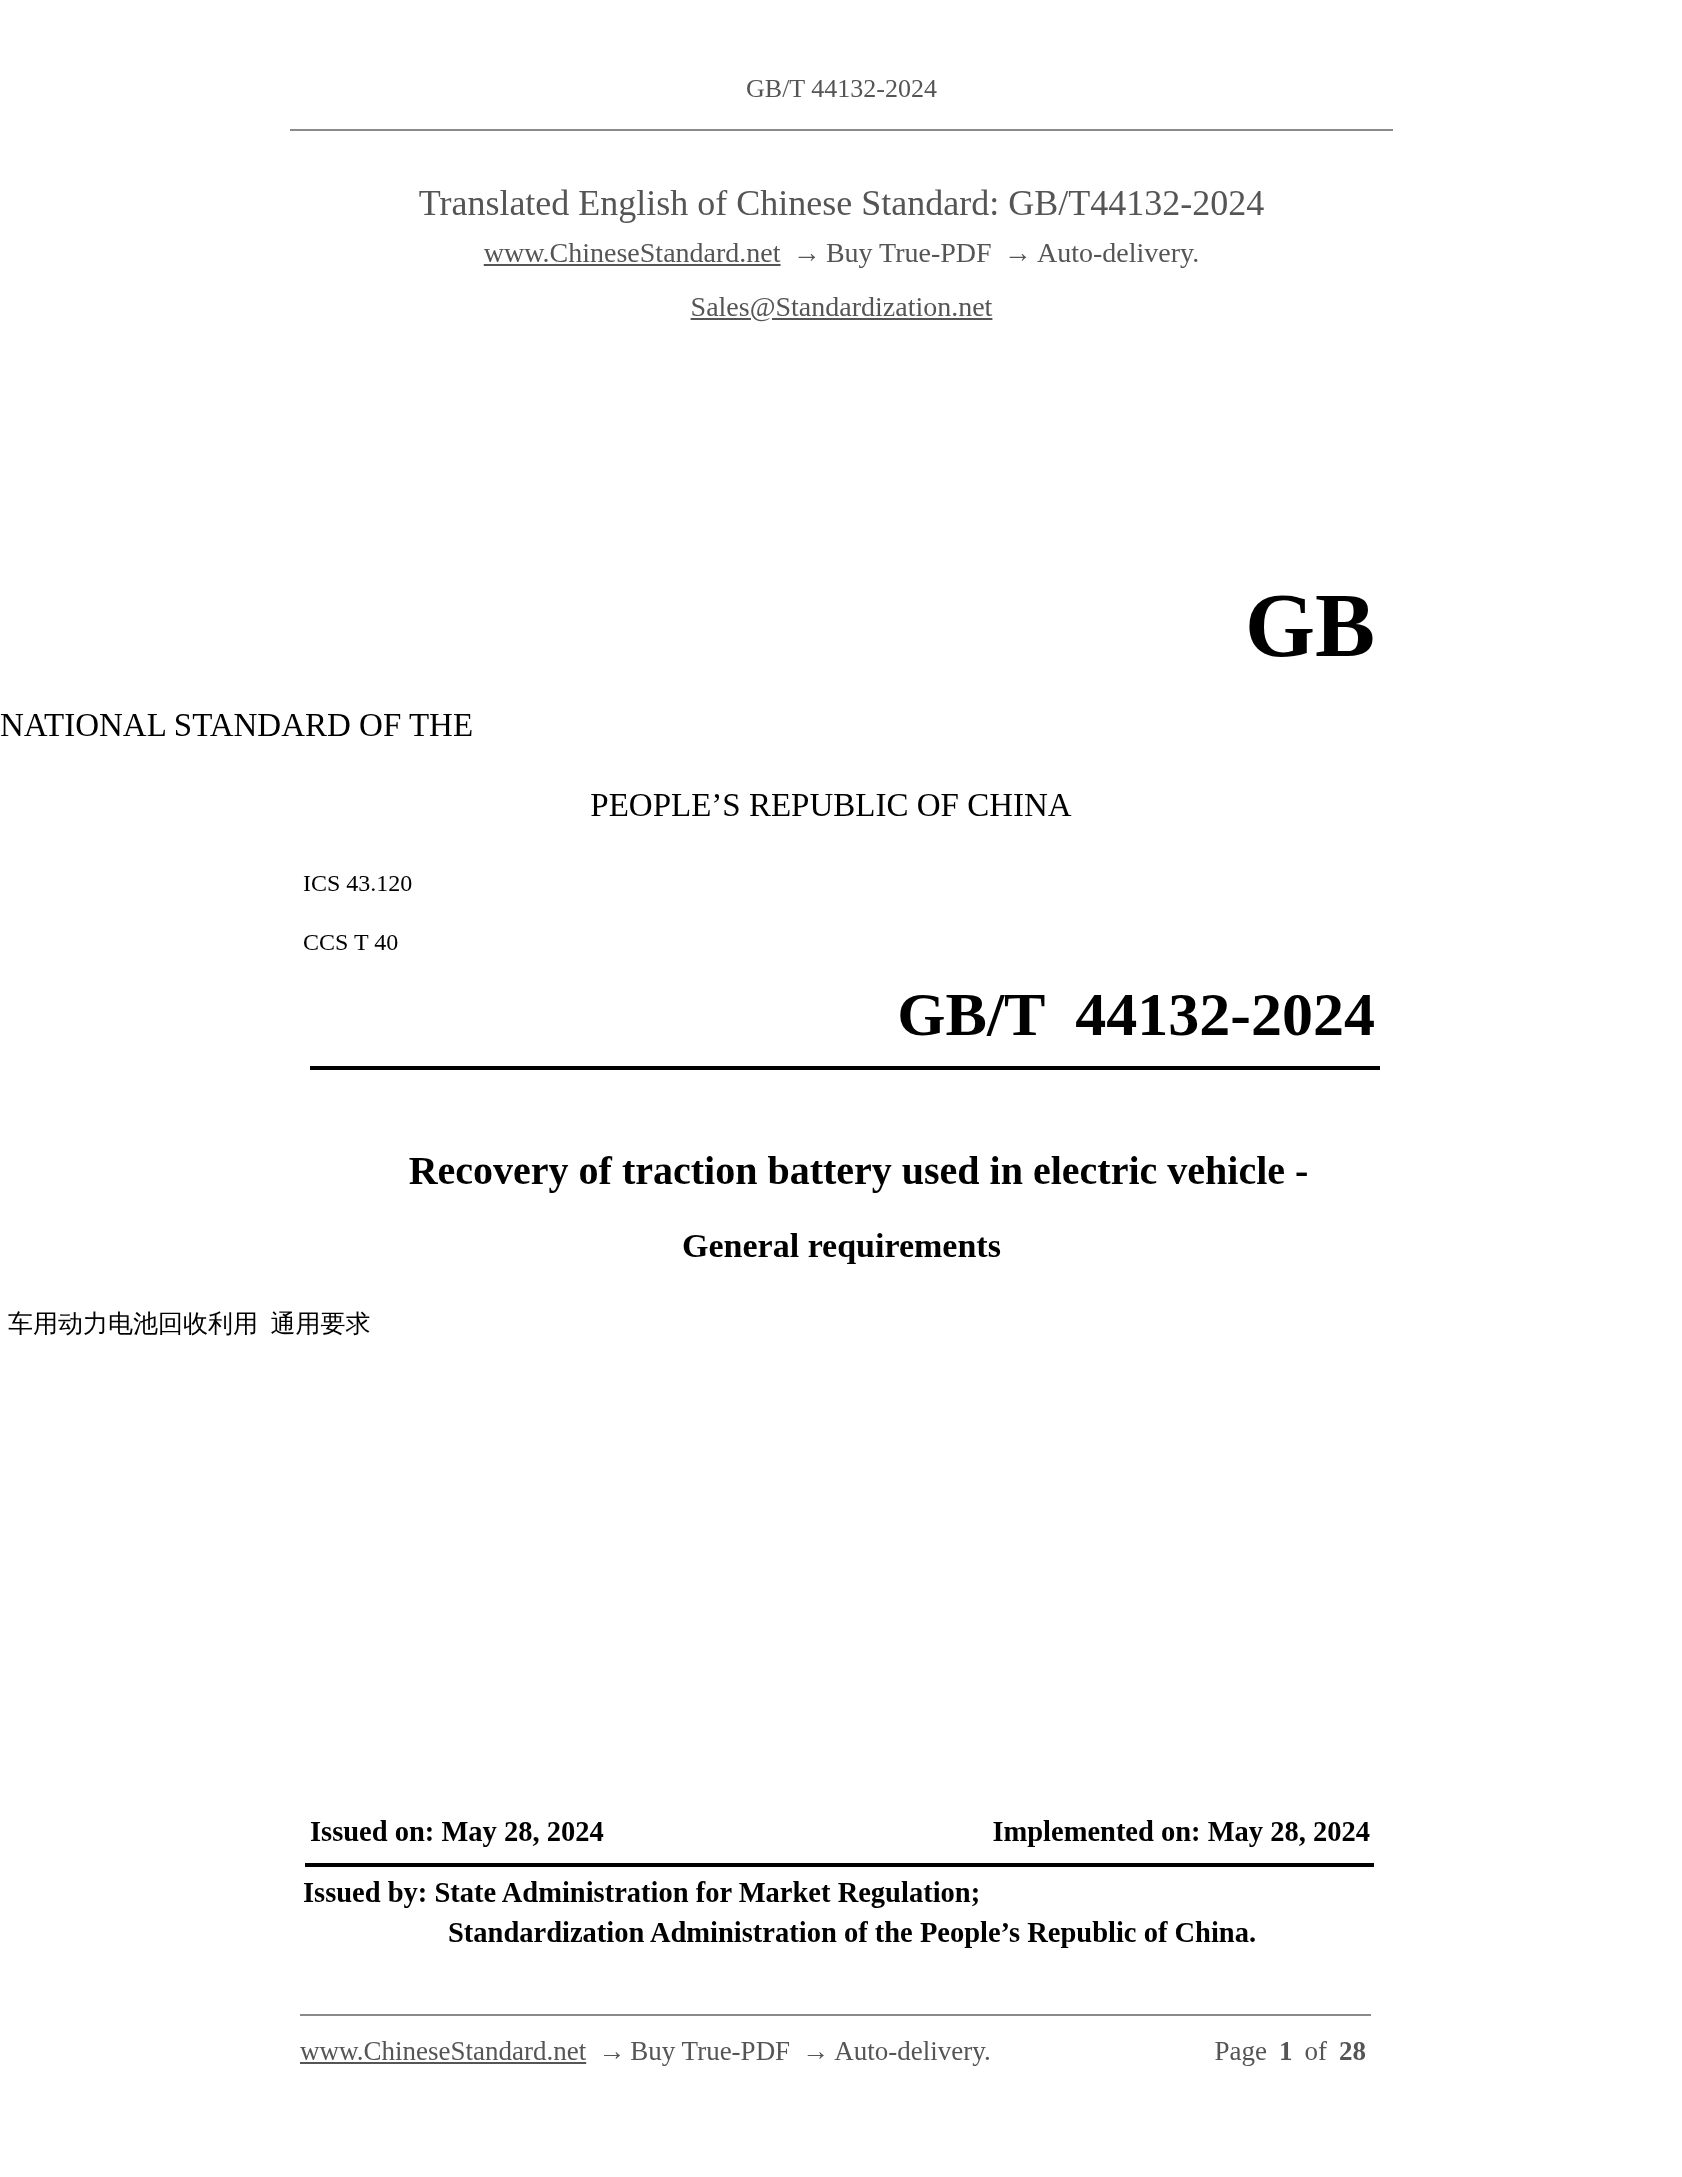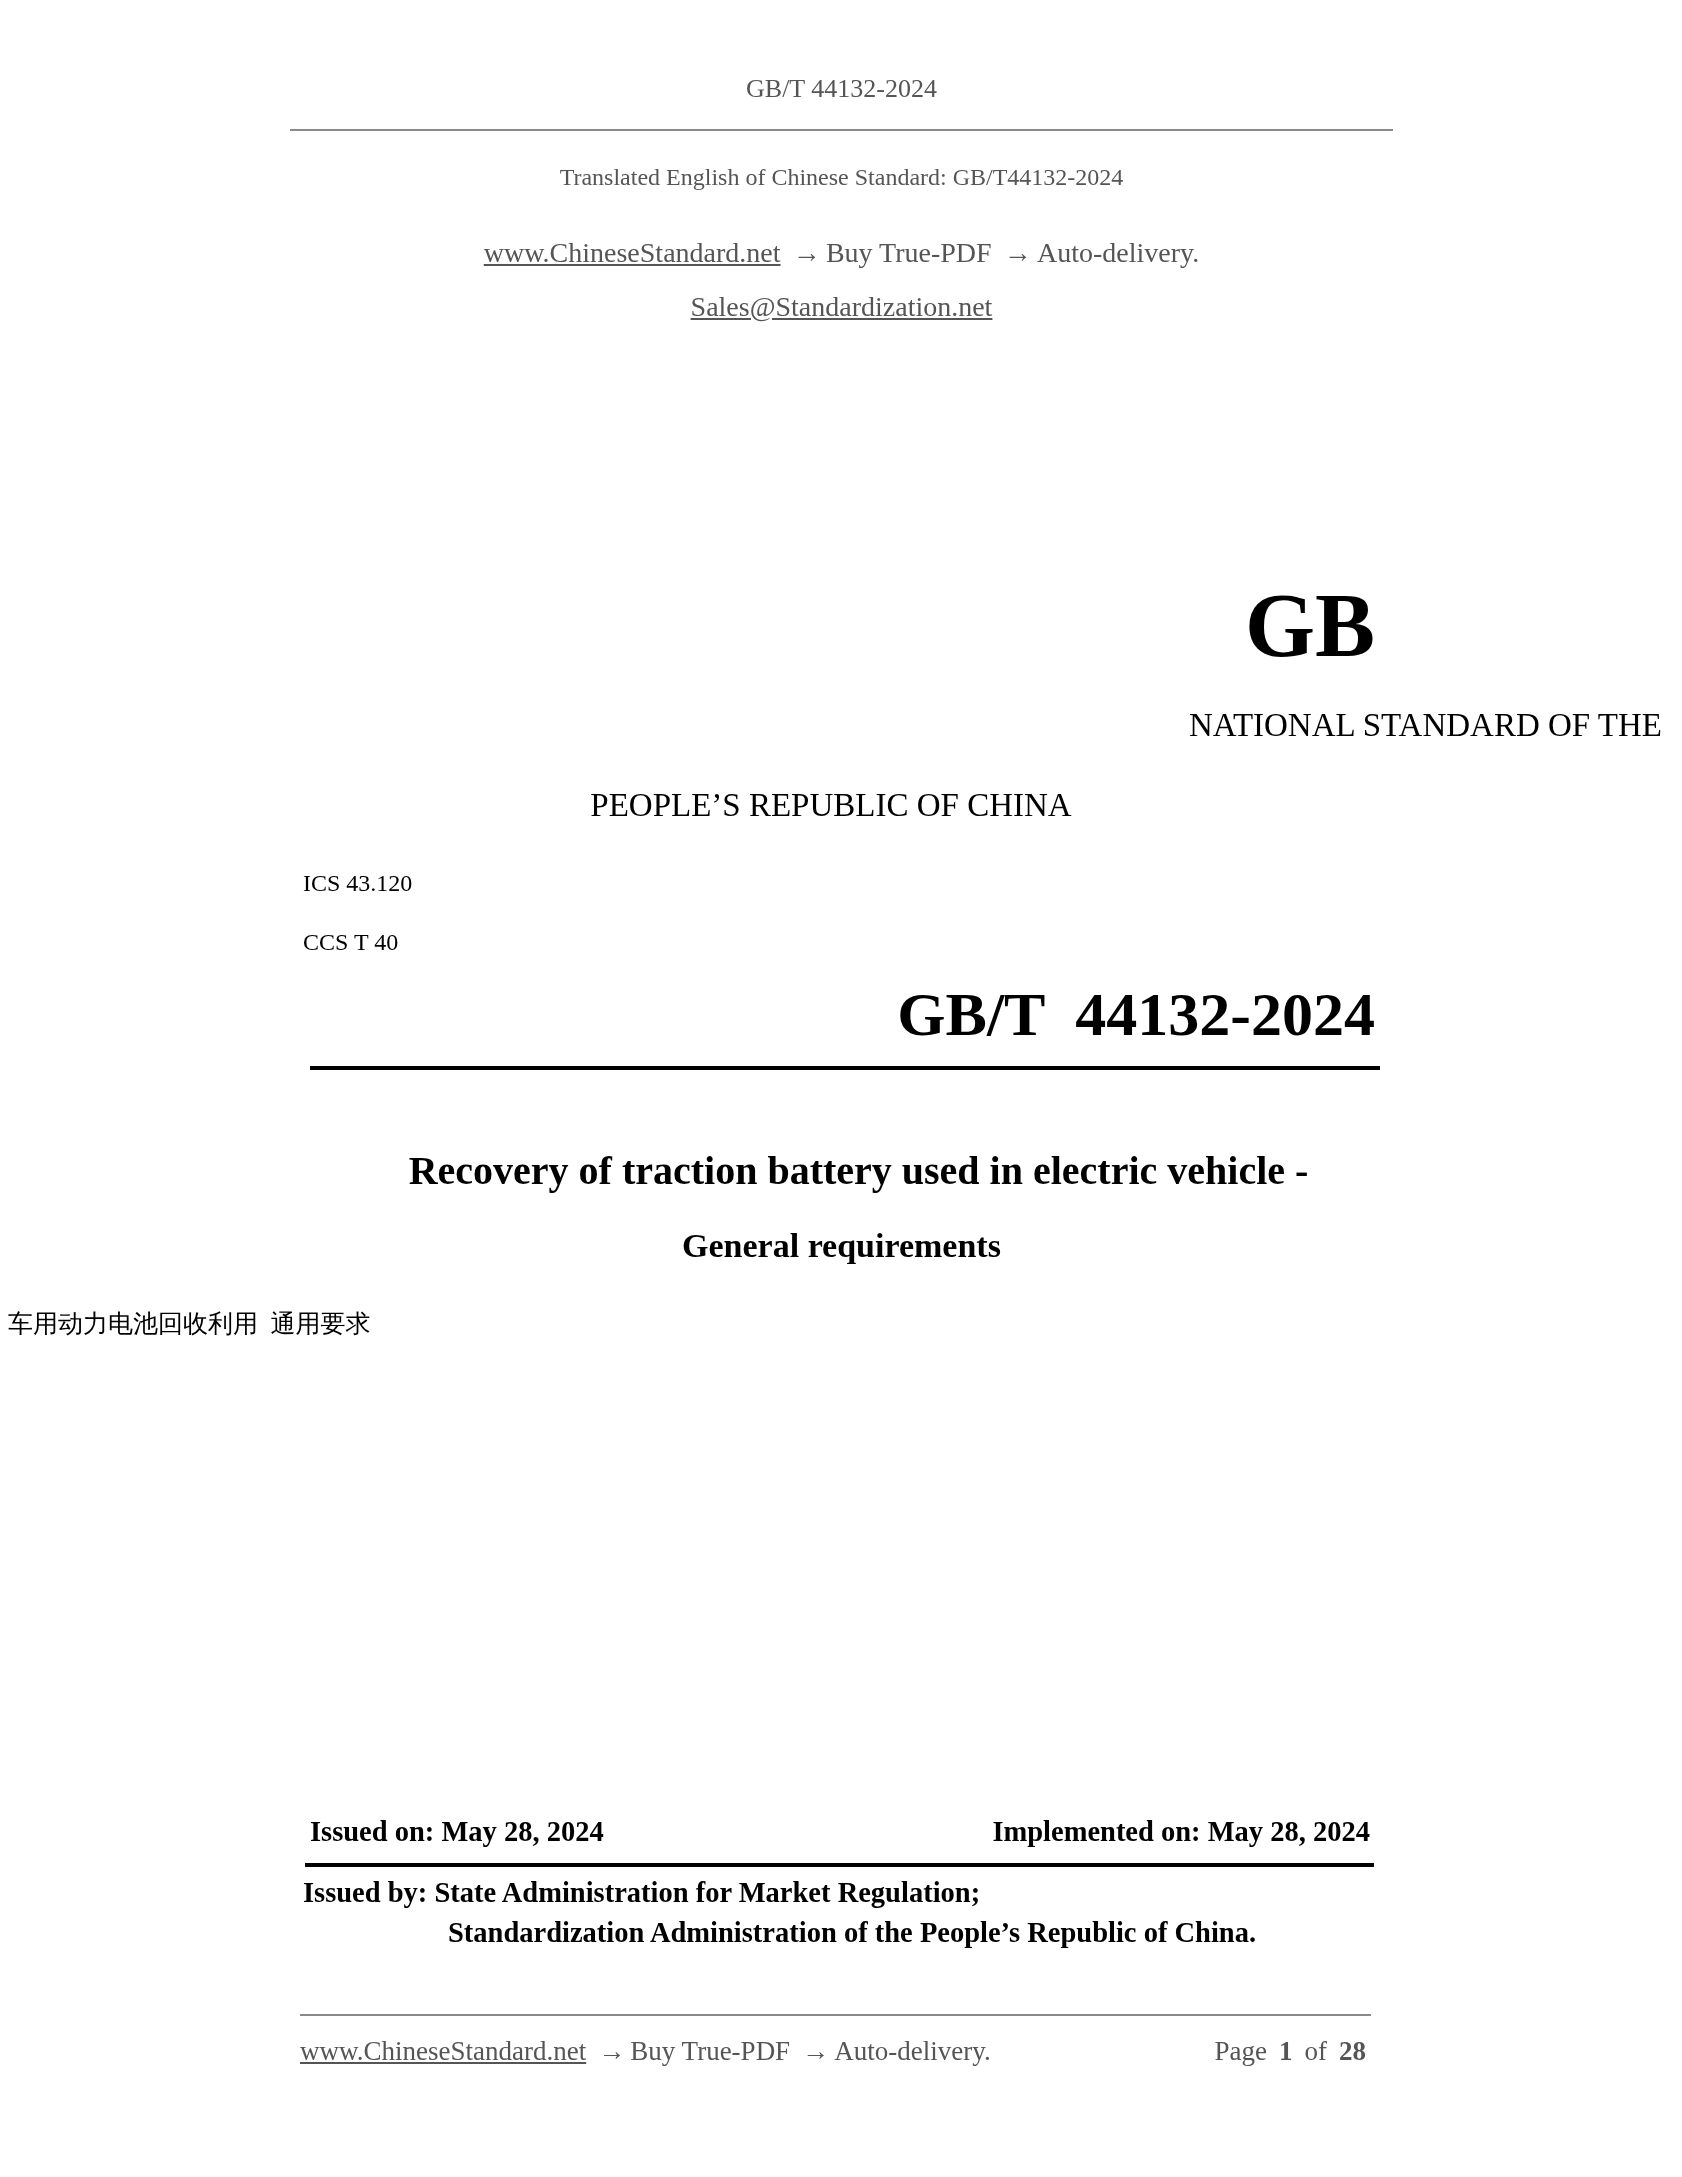"Translated English of Chinese Standard:" #translated-line { font-size: 24px -> 36px; top: 164px -> 182px }
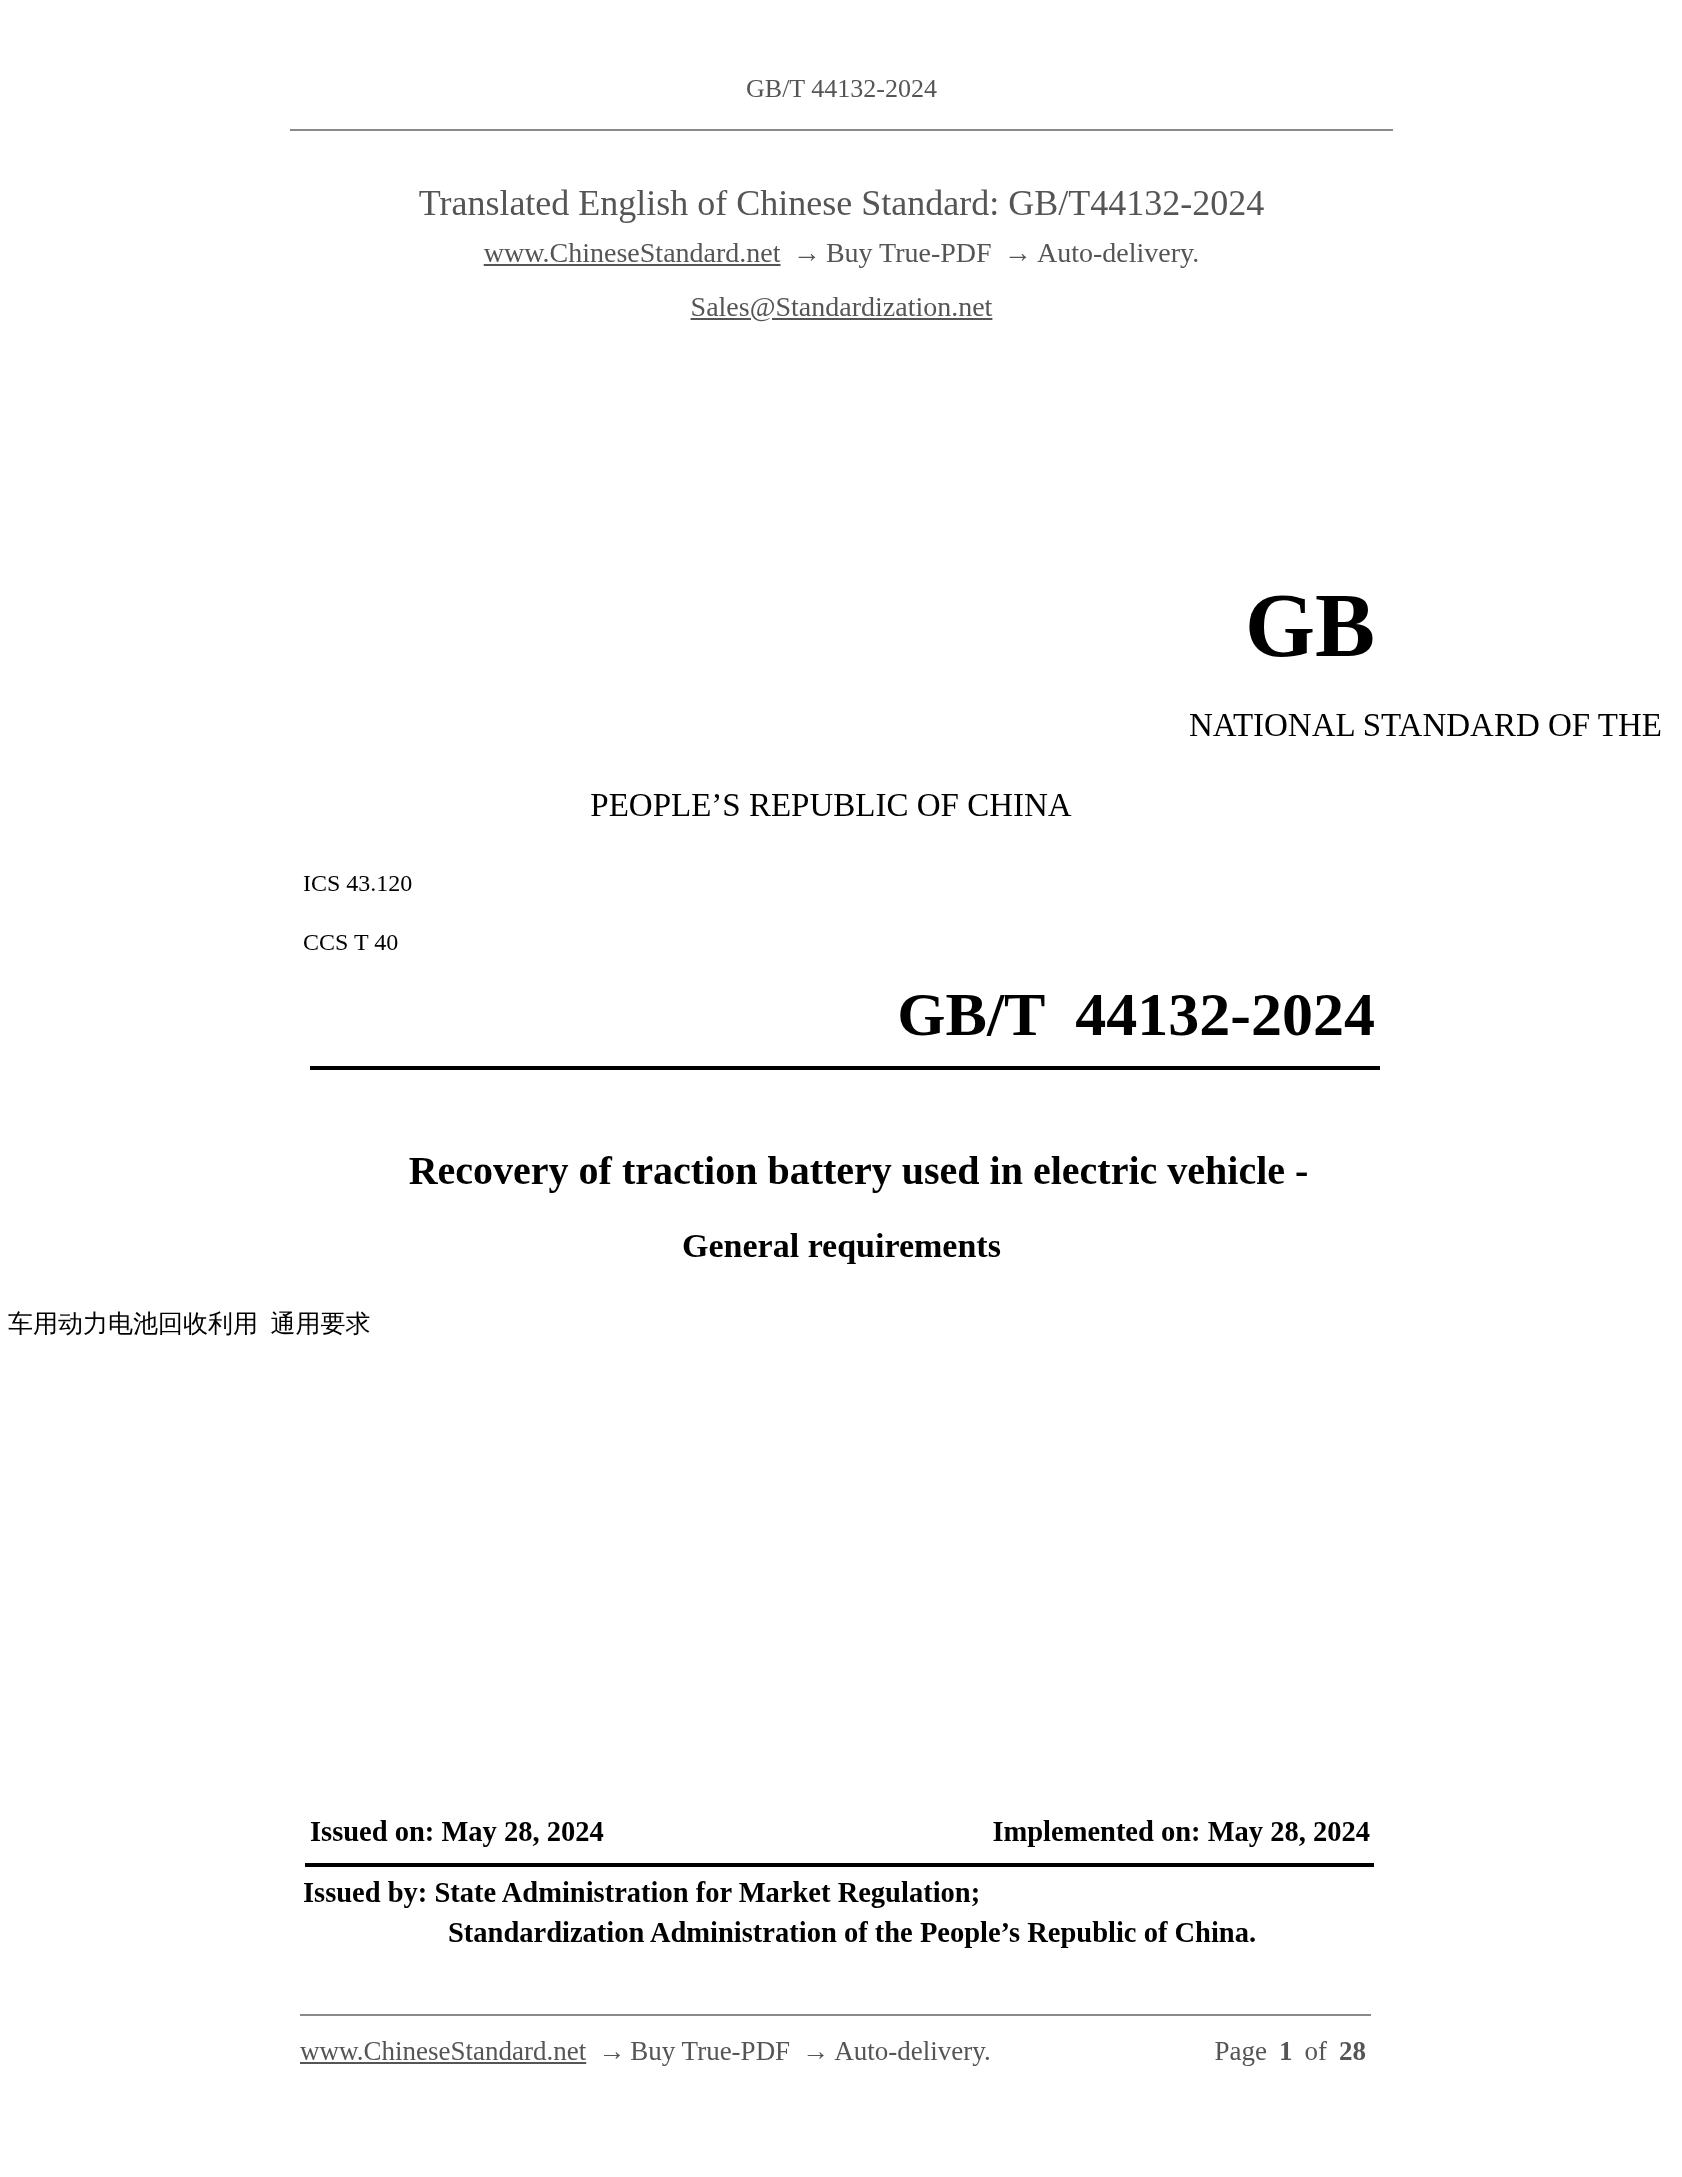"NATIONAL STANDARD OF THE" #national-1 { text-align: right -> left }
